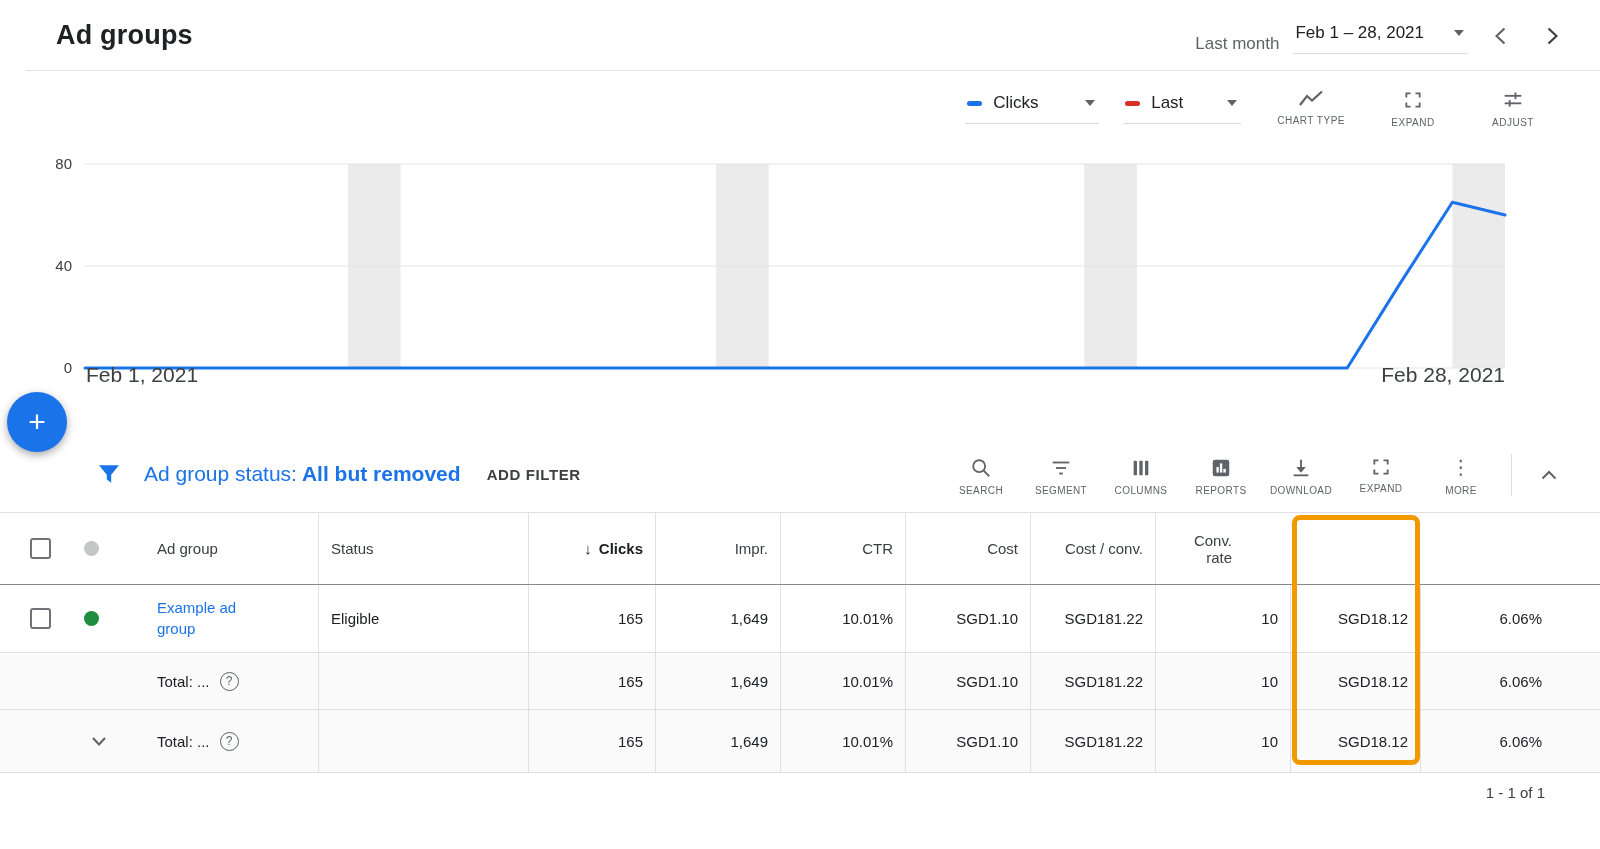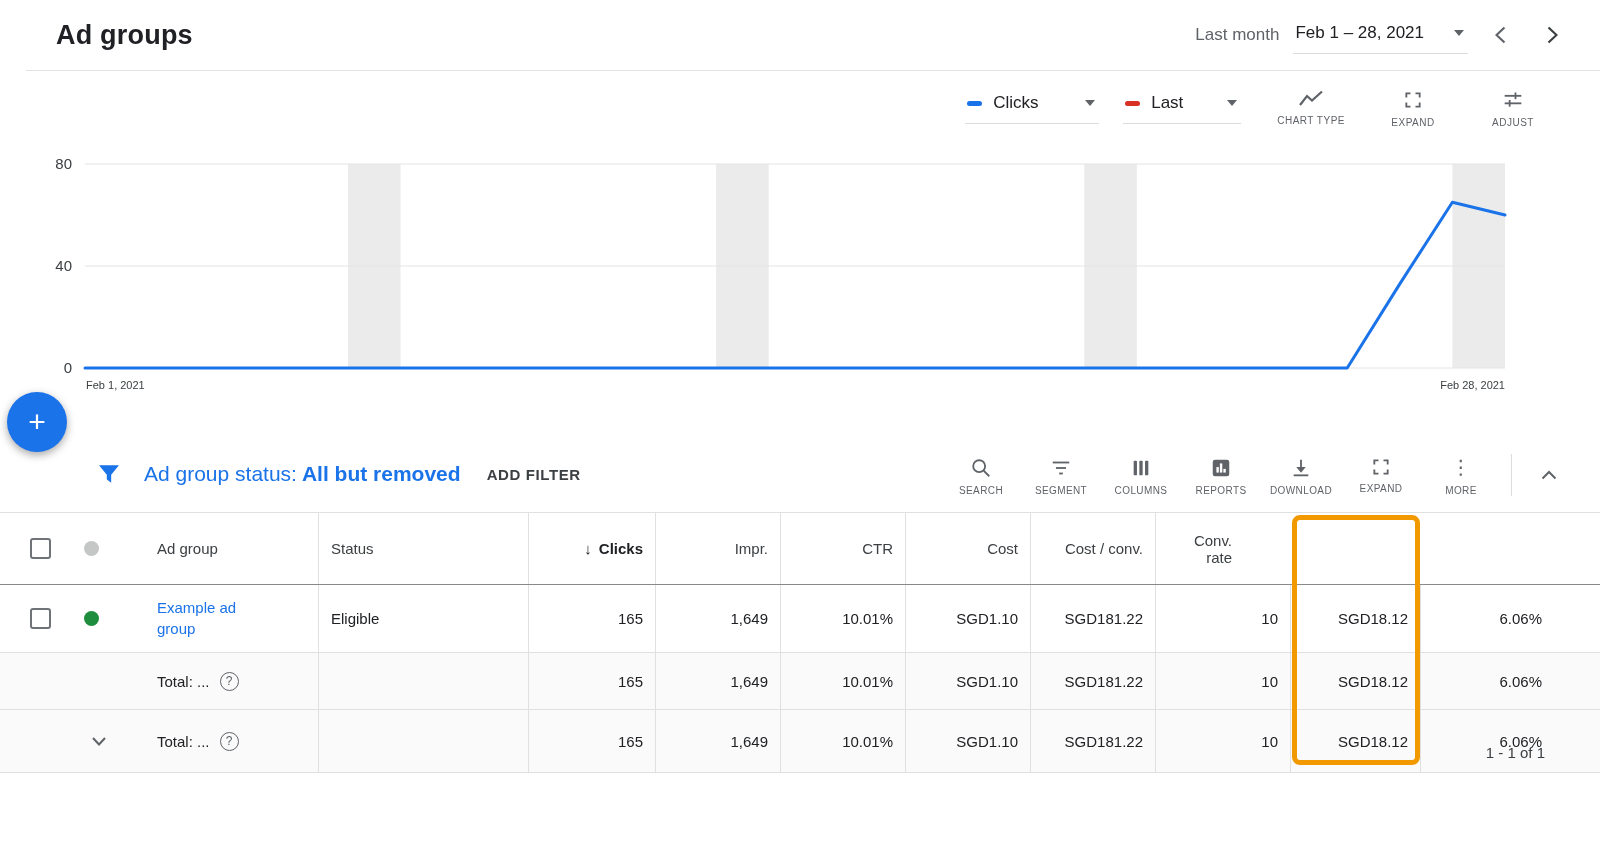"Last month" .date-controls { align-items: center -> flex-end }
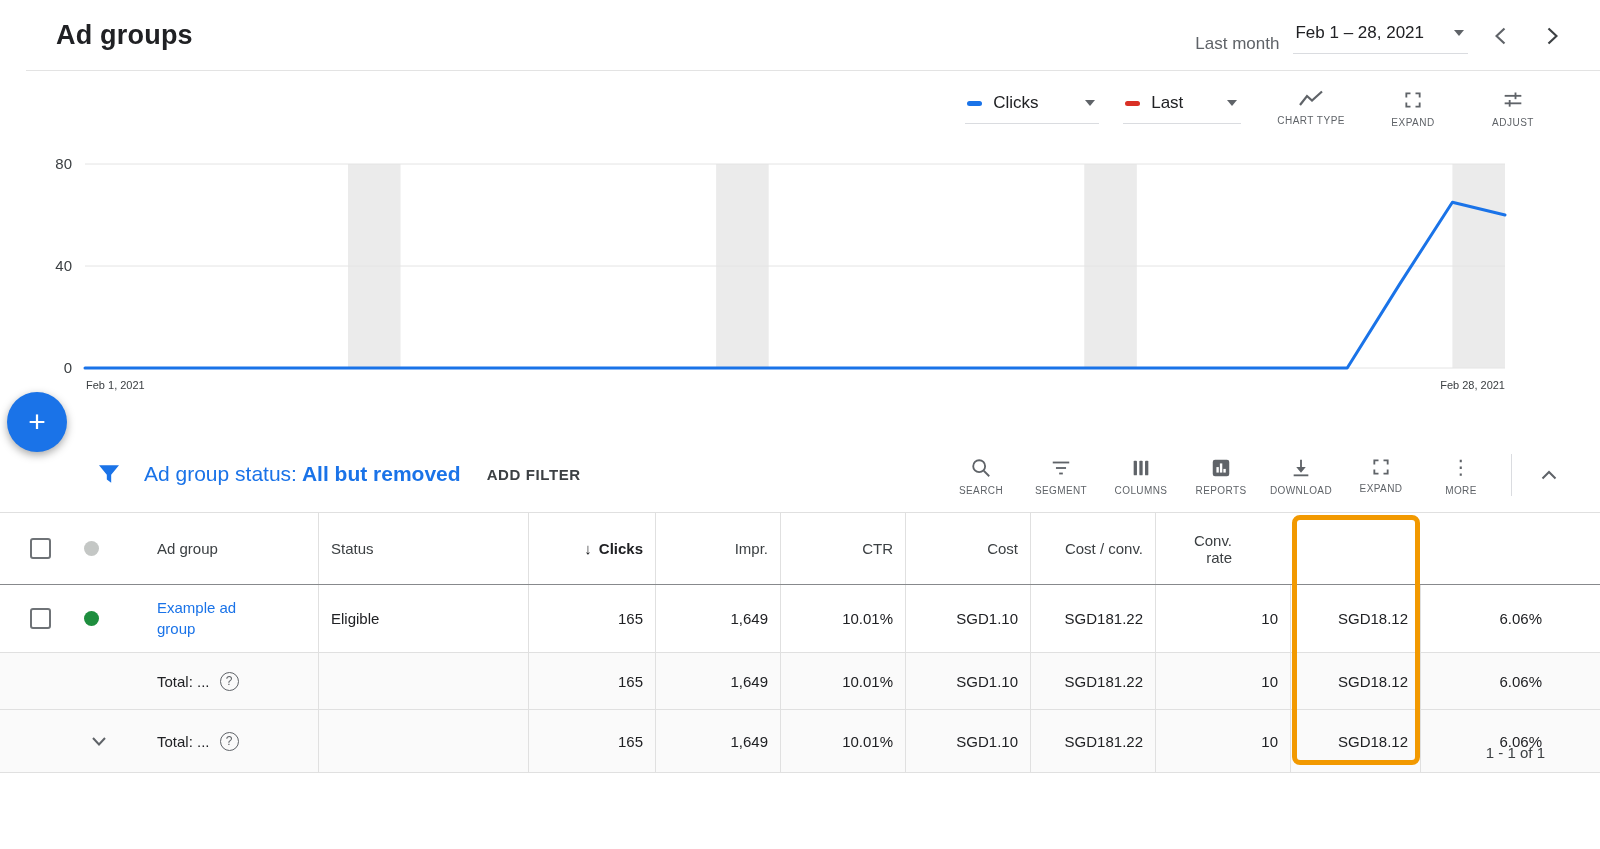"Feb 1, 2021" .xlabel { font-size: 11px -> 21px; top: 308px -> 292px }
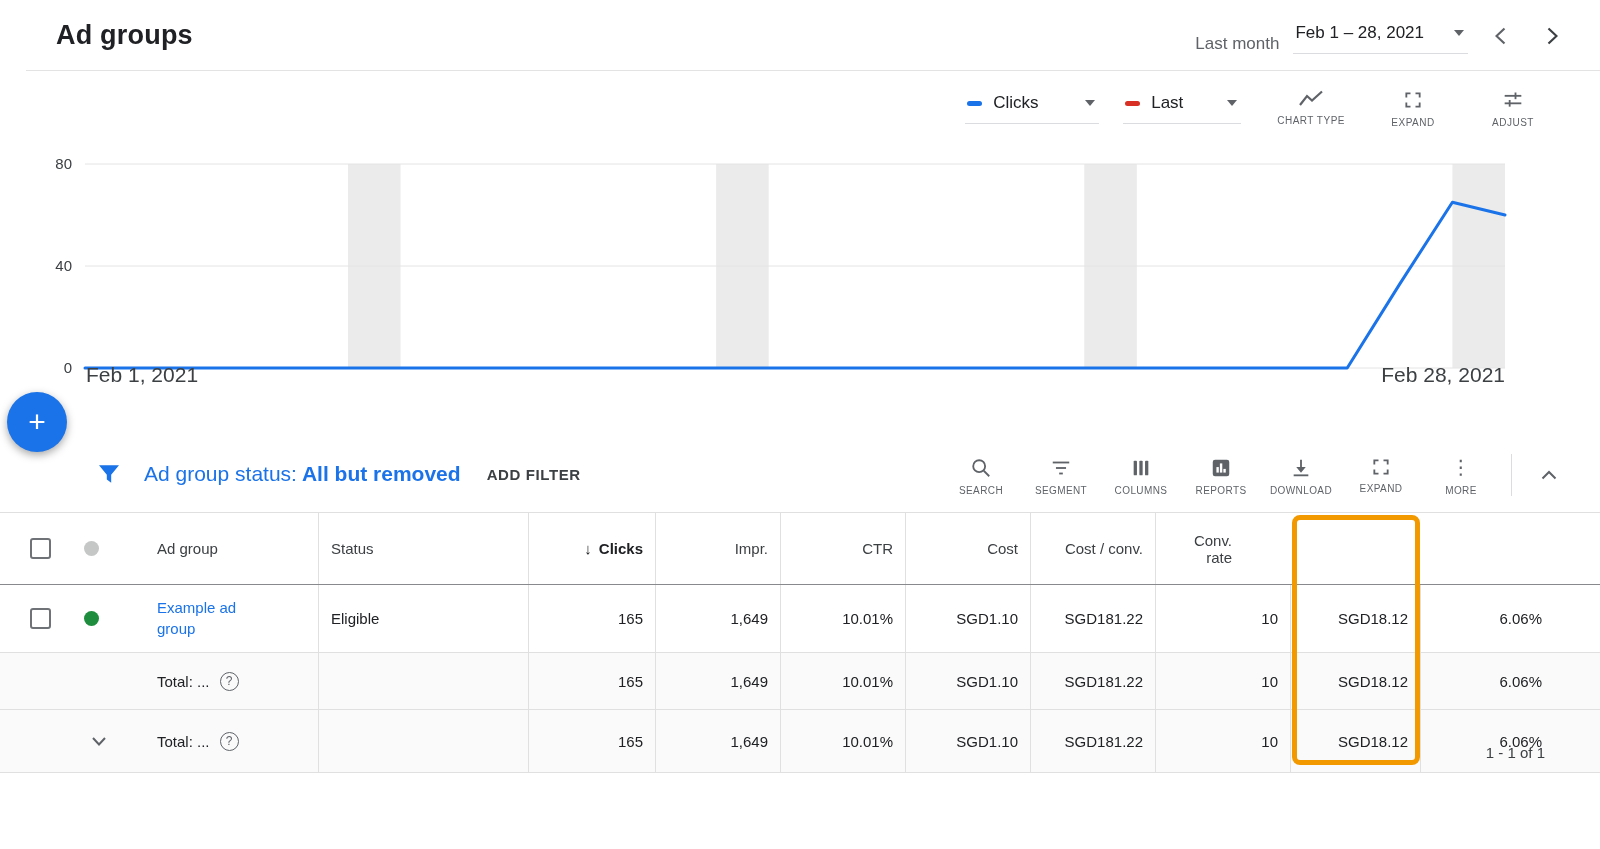"1 - 1 of 1" .pagination { top: 744px -> 784px }
